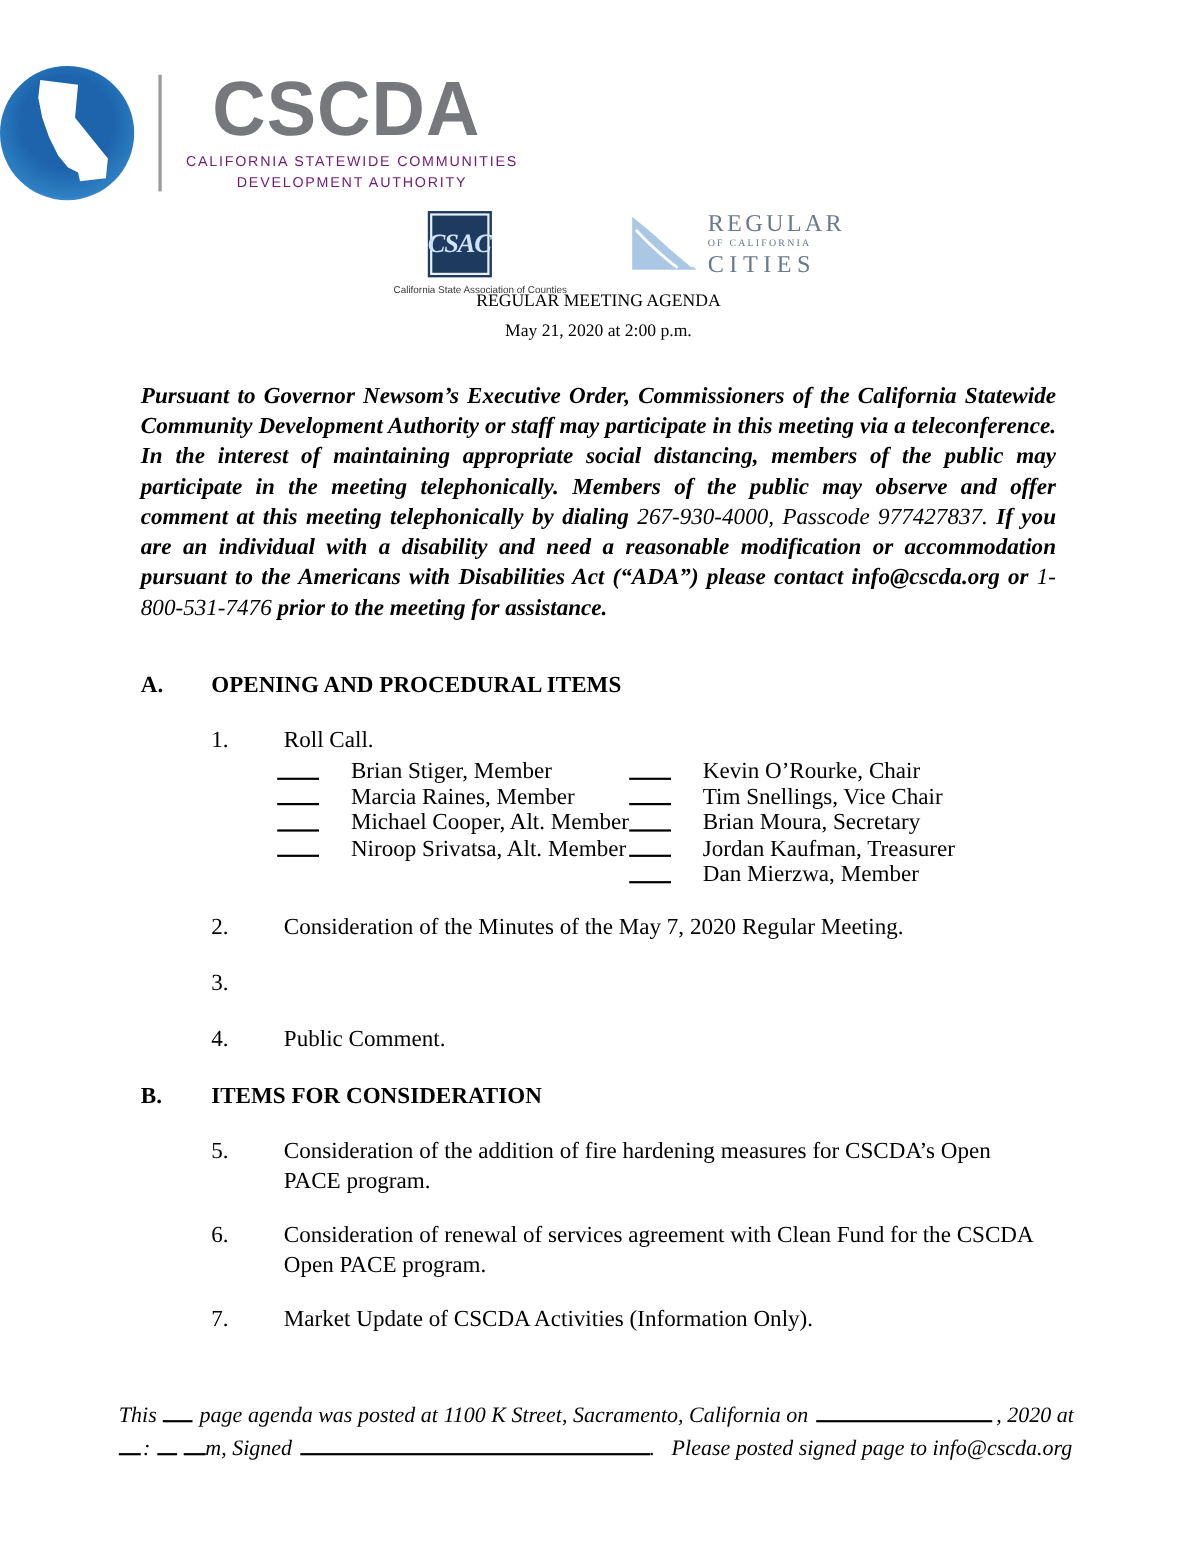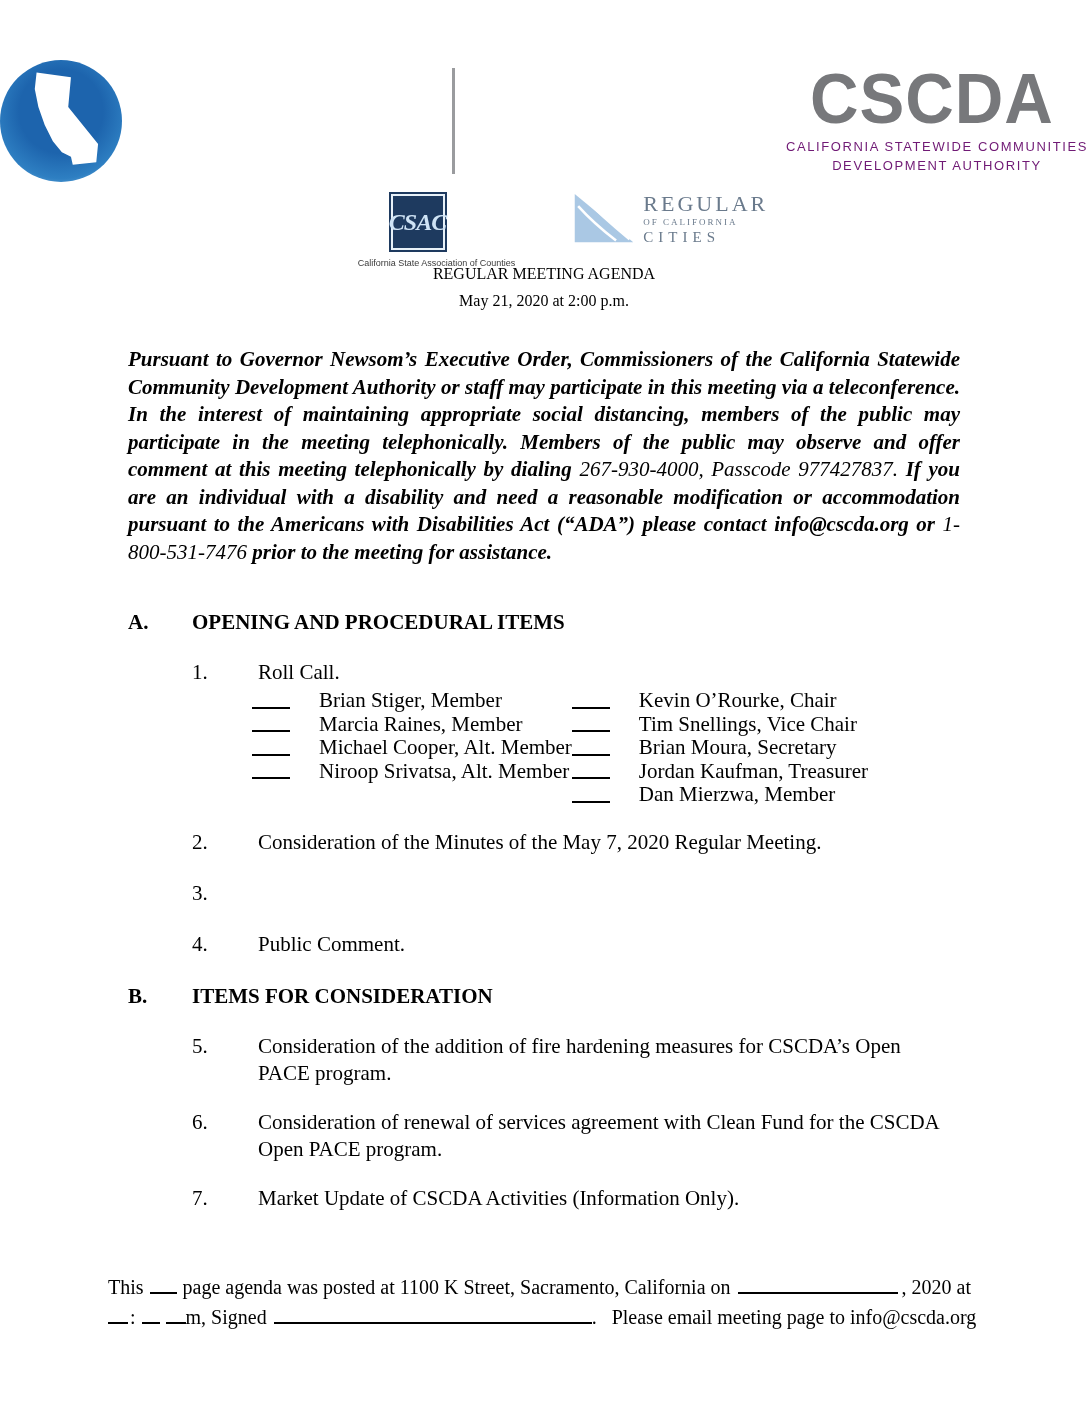"CSCDA" .logo-row { justify-content: space-between -> flex-start }
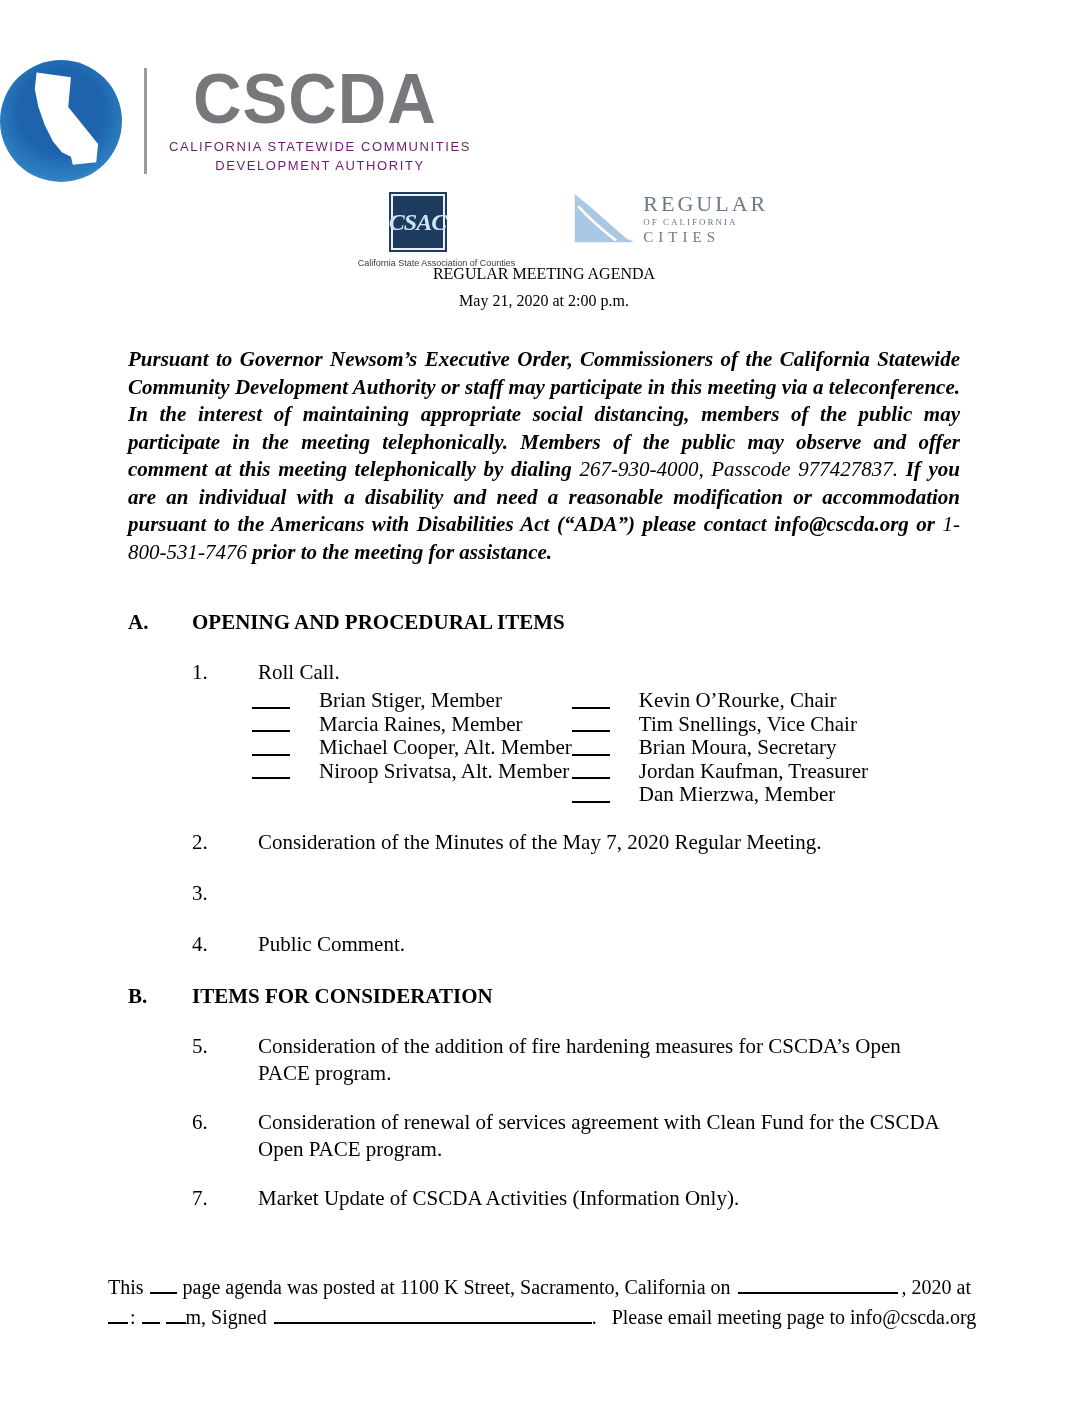"CITIES" .league-l3 { font-size: 15px -> 22px }
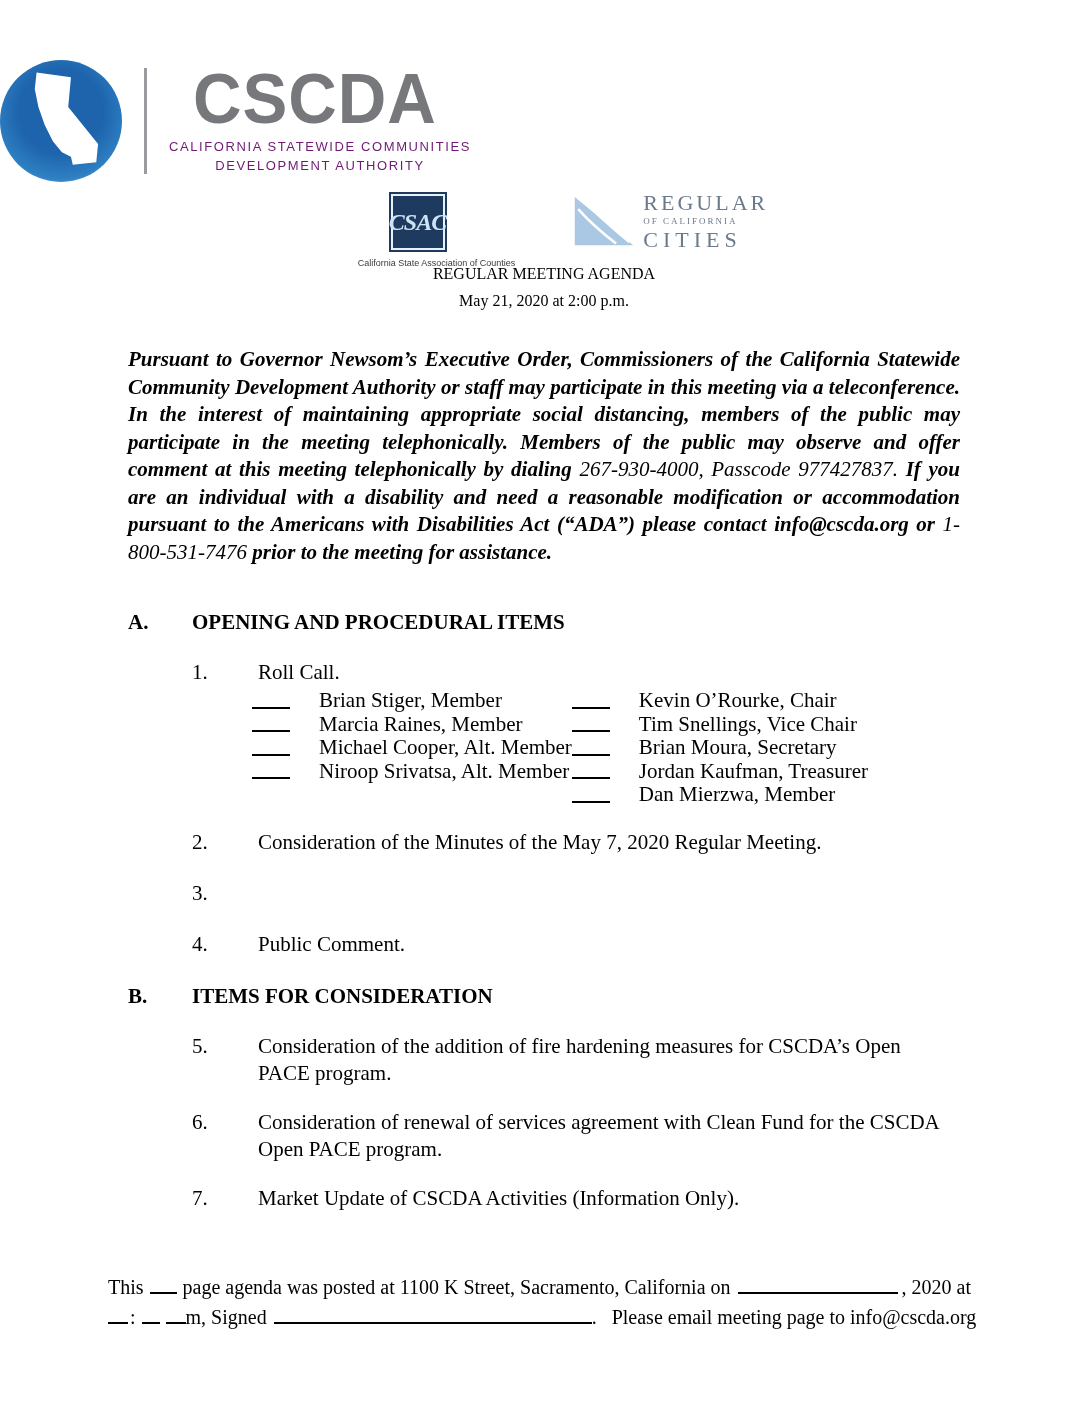"This page agenda was posted" .footer { font-style: none -> italic }
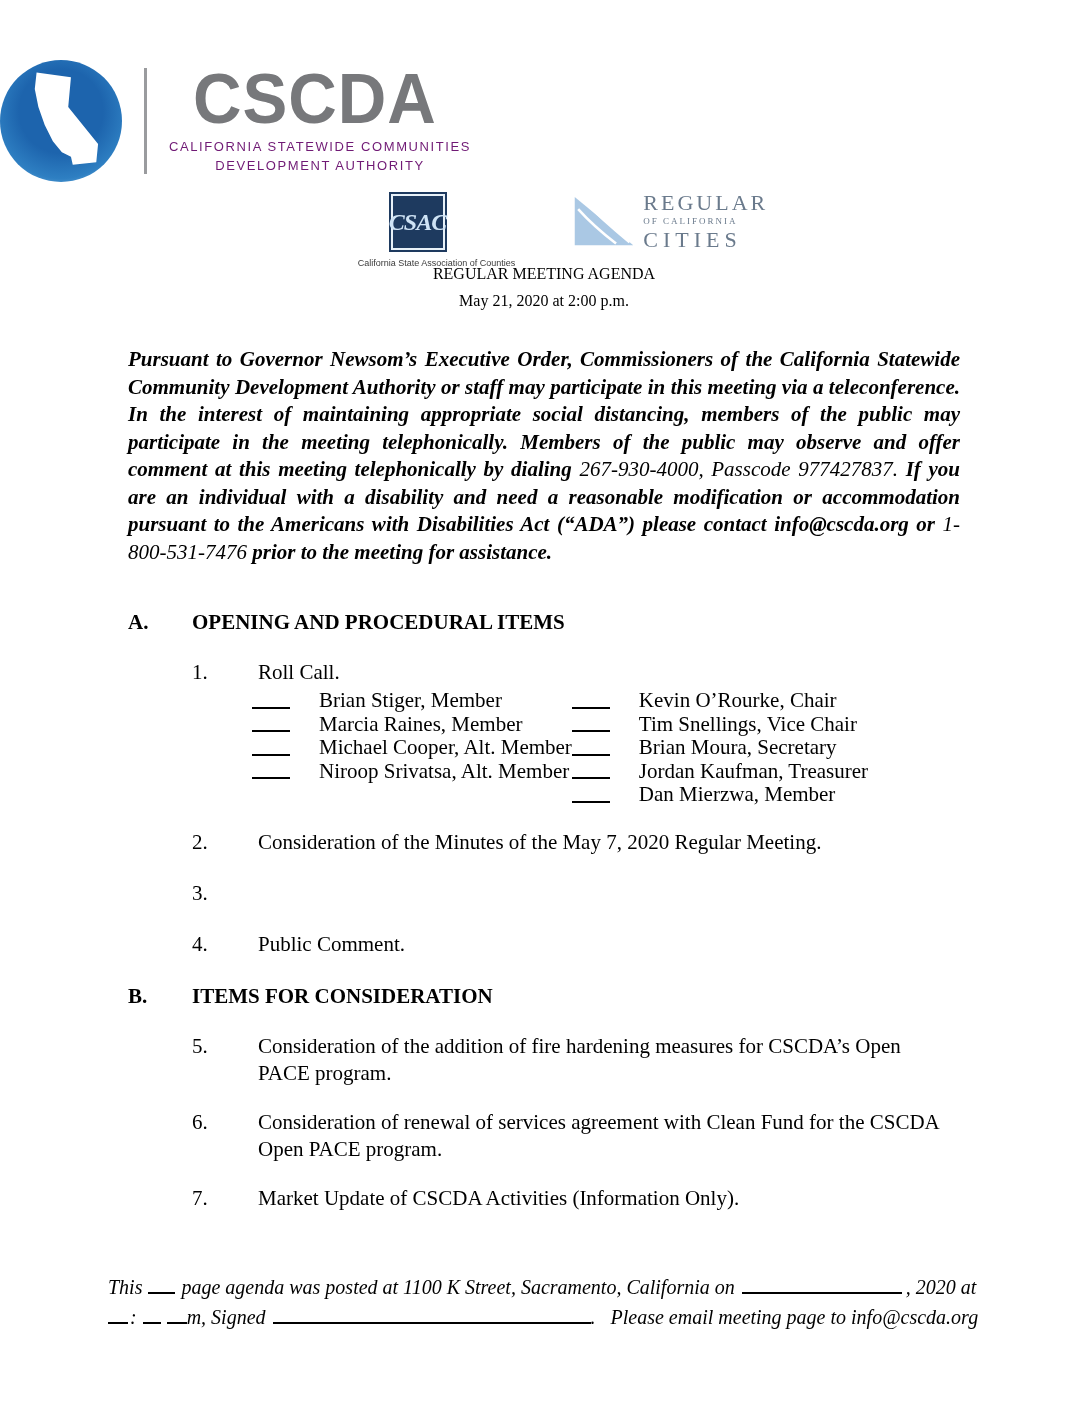"Please email meeting page to" span.f-email { text: email meeting -> posted signed }
